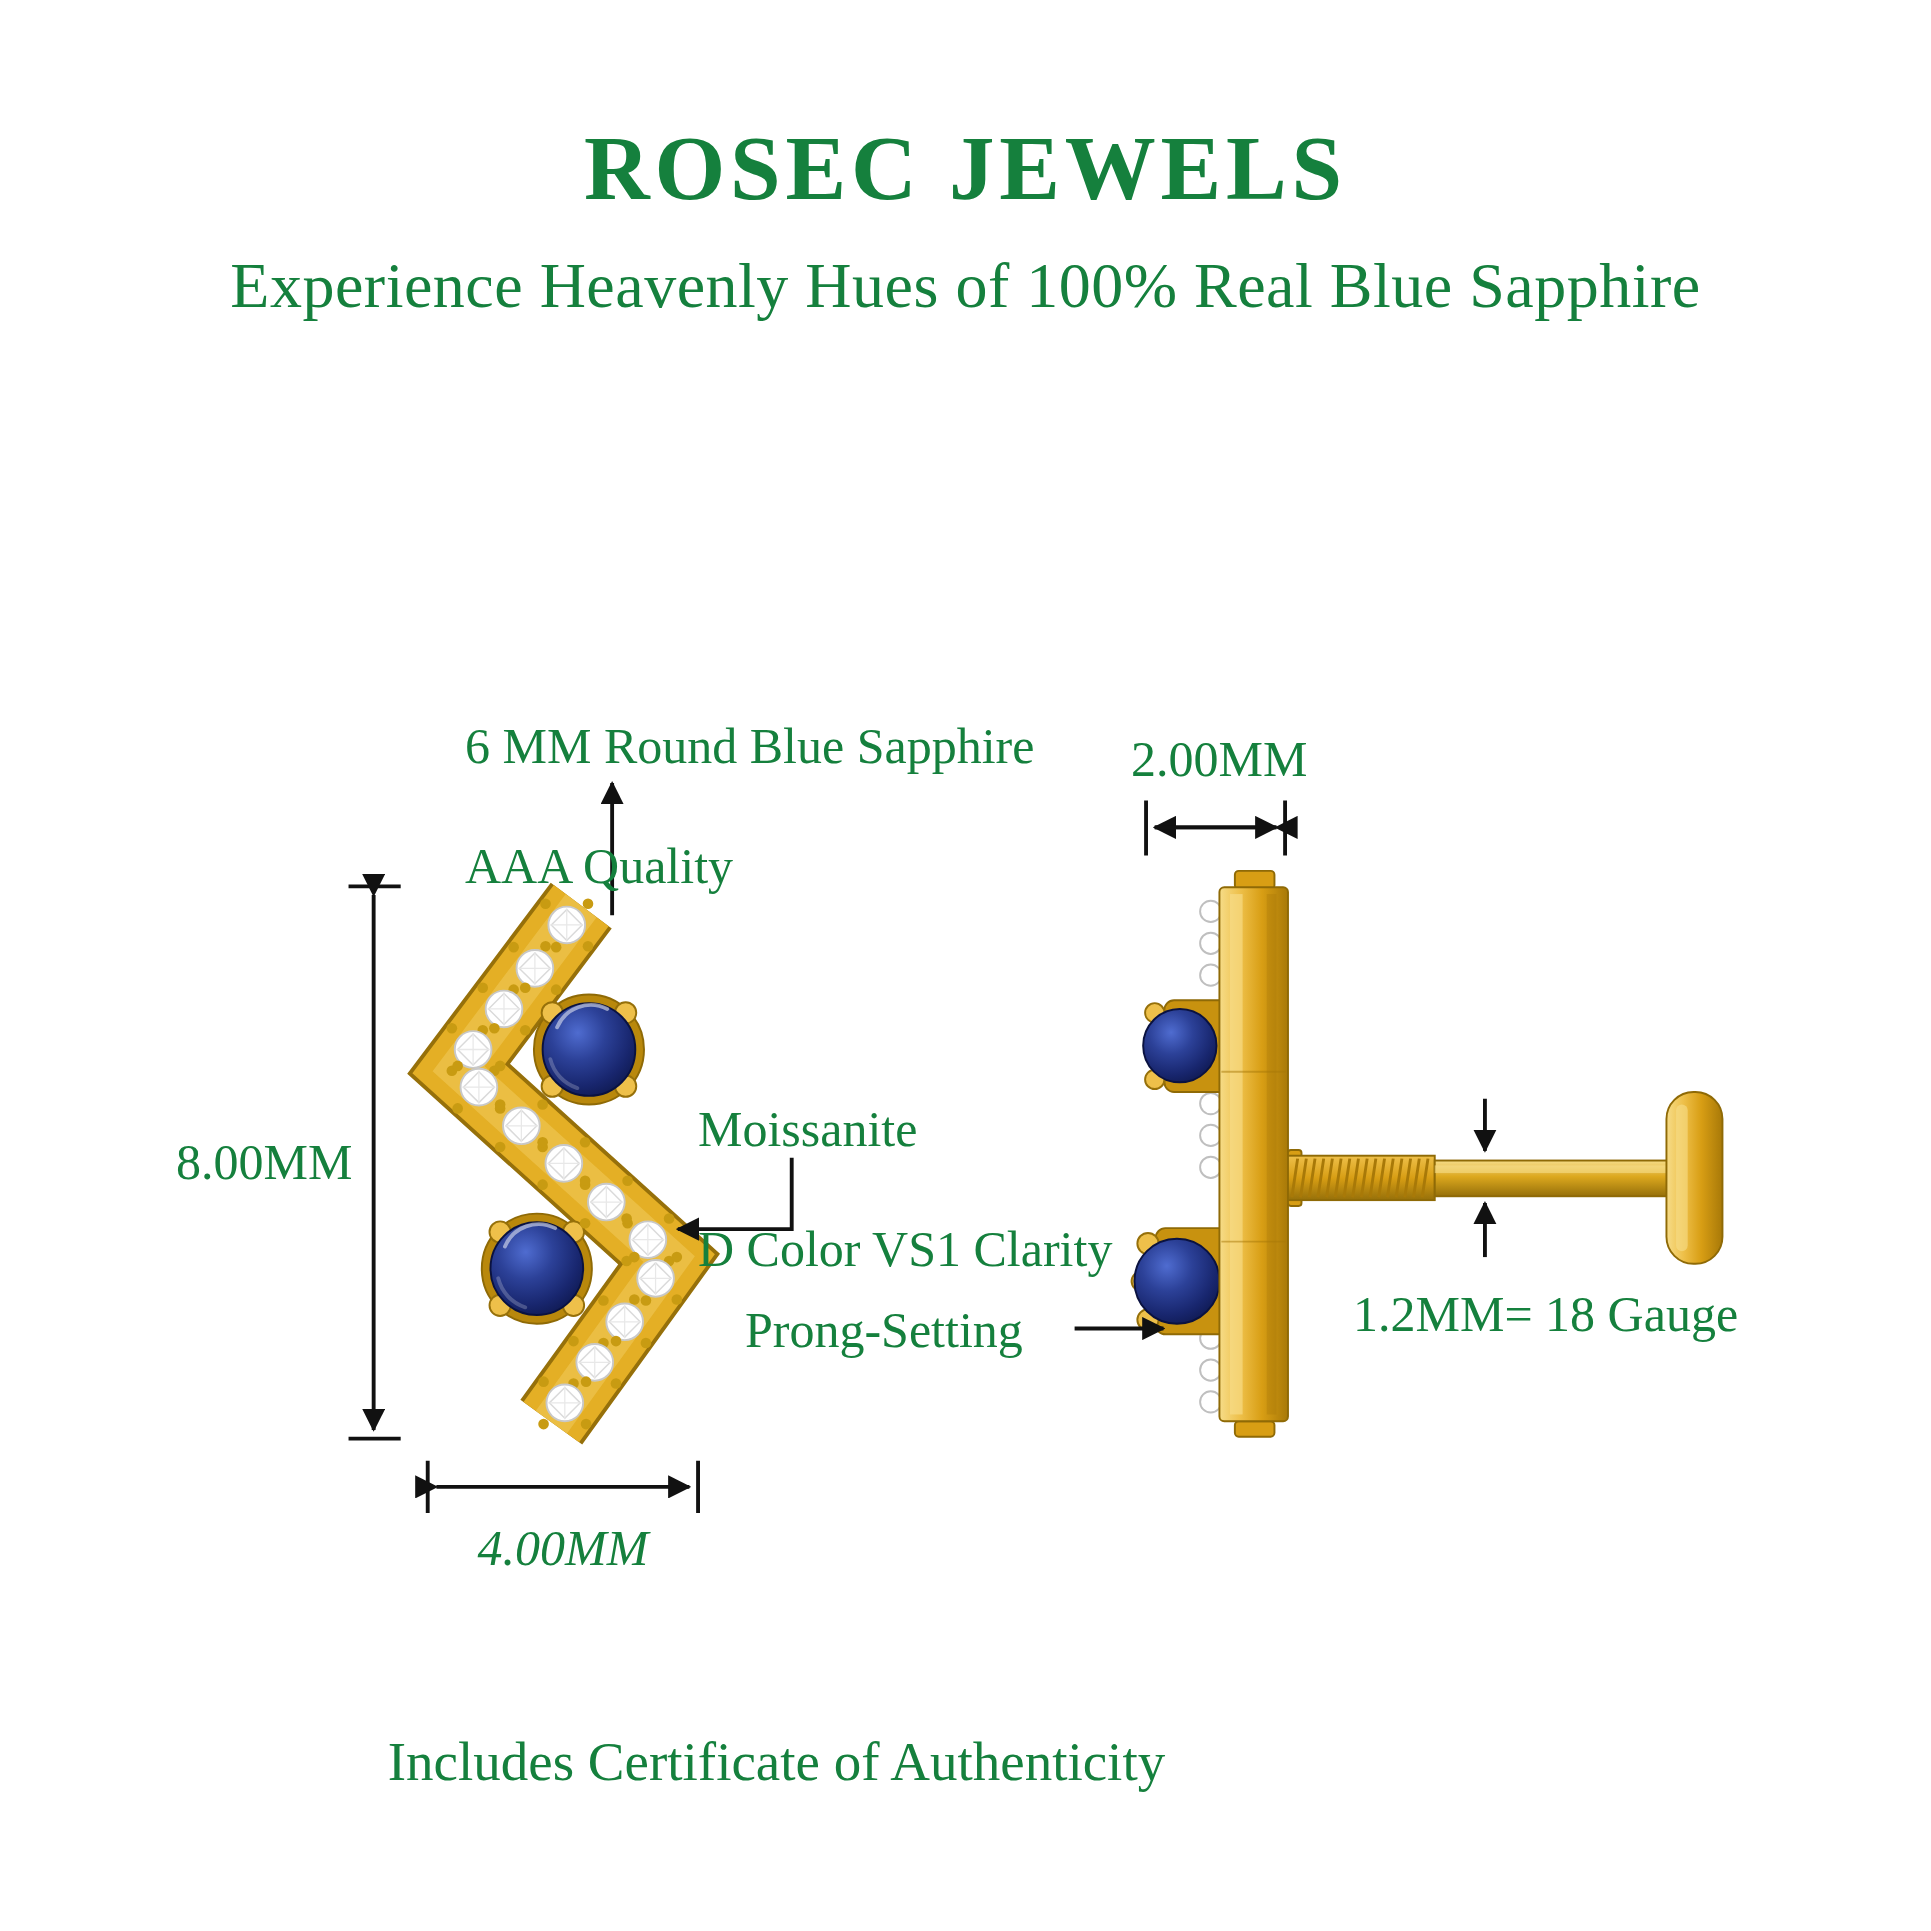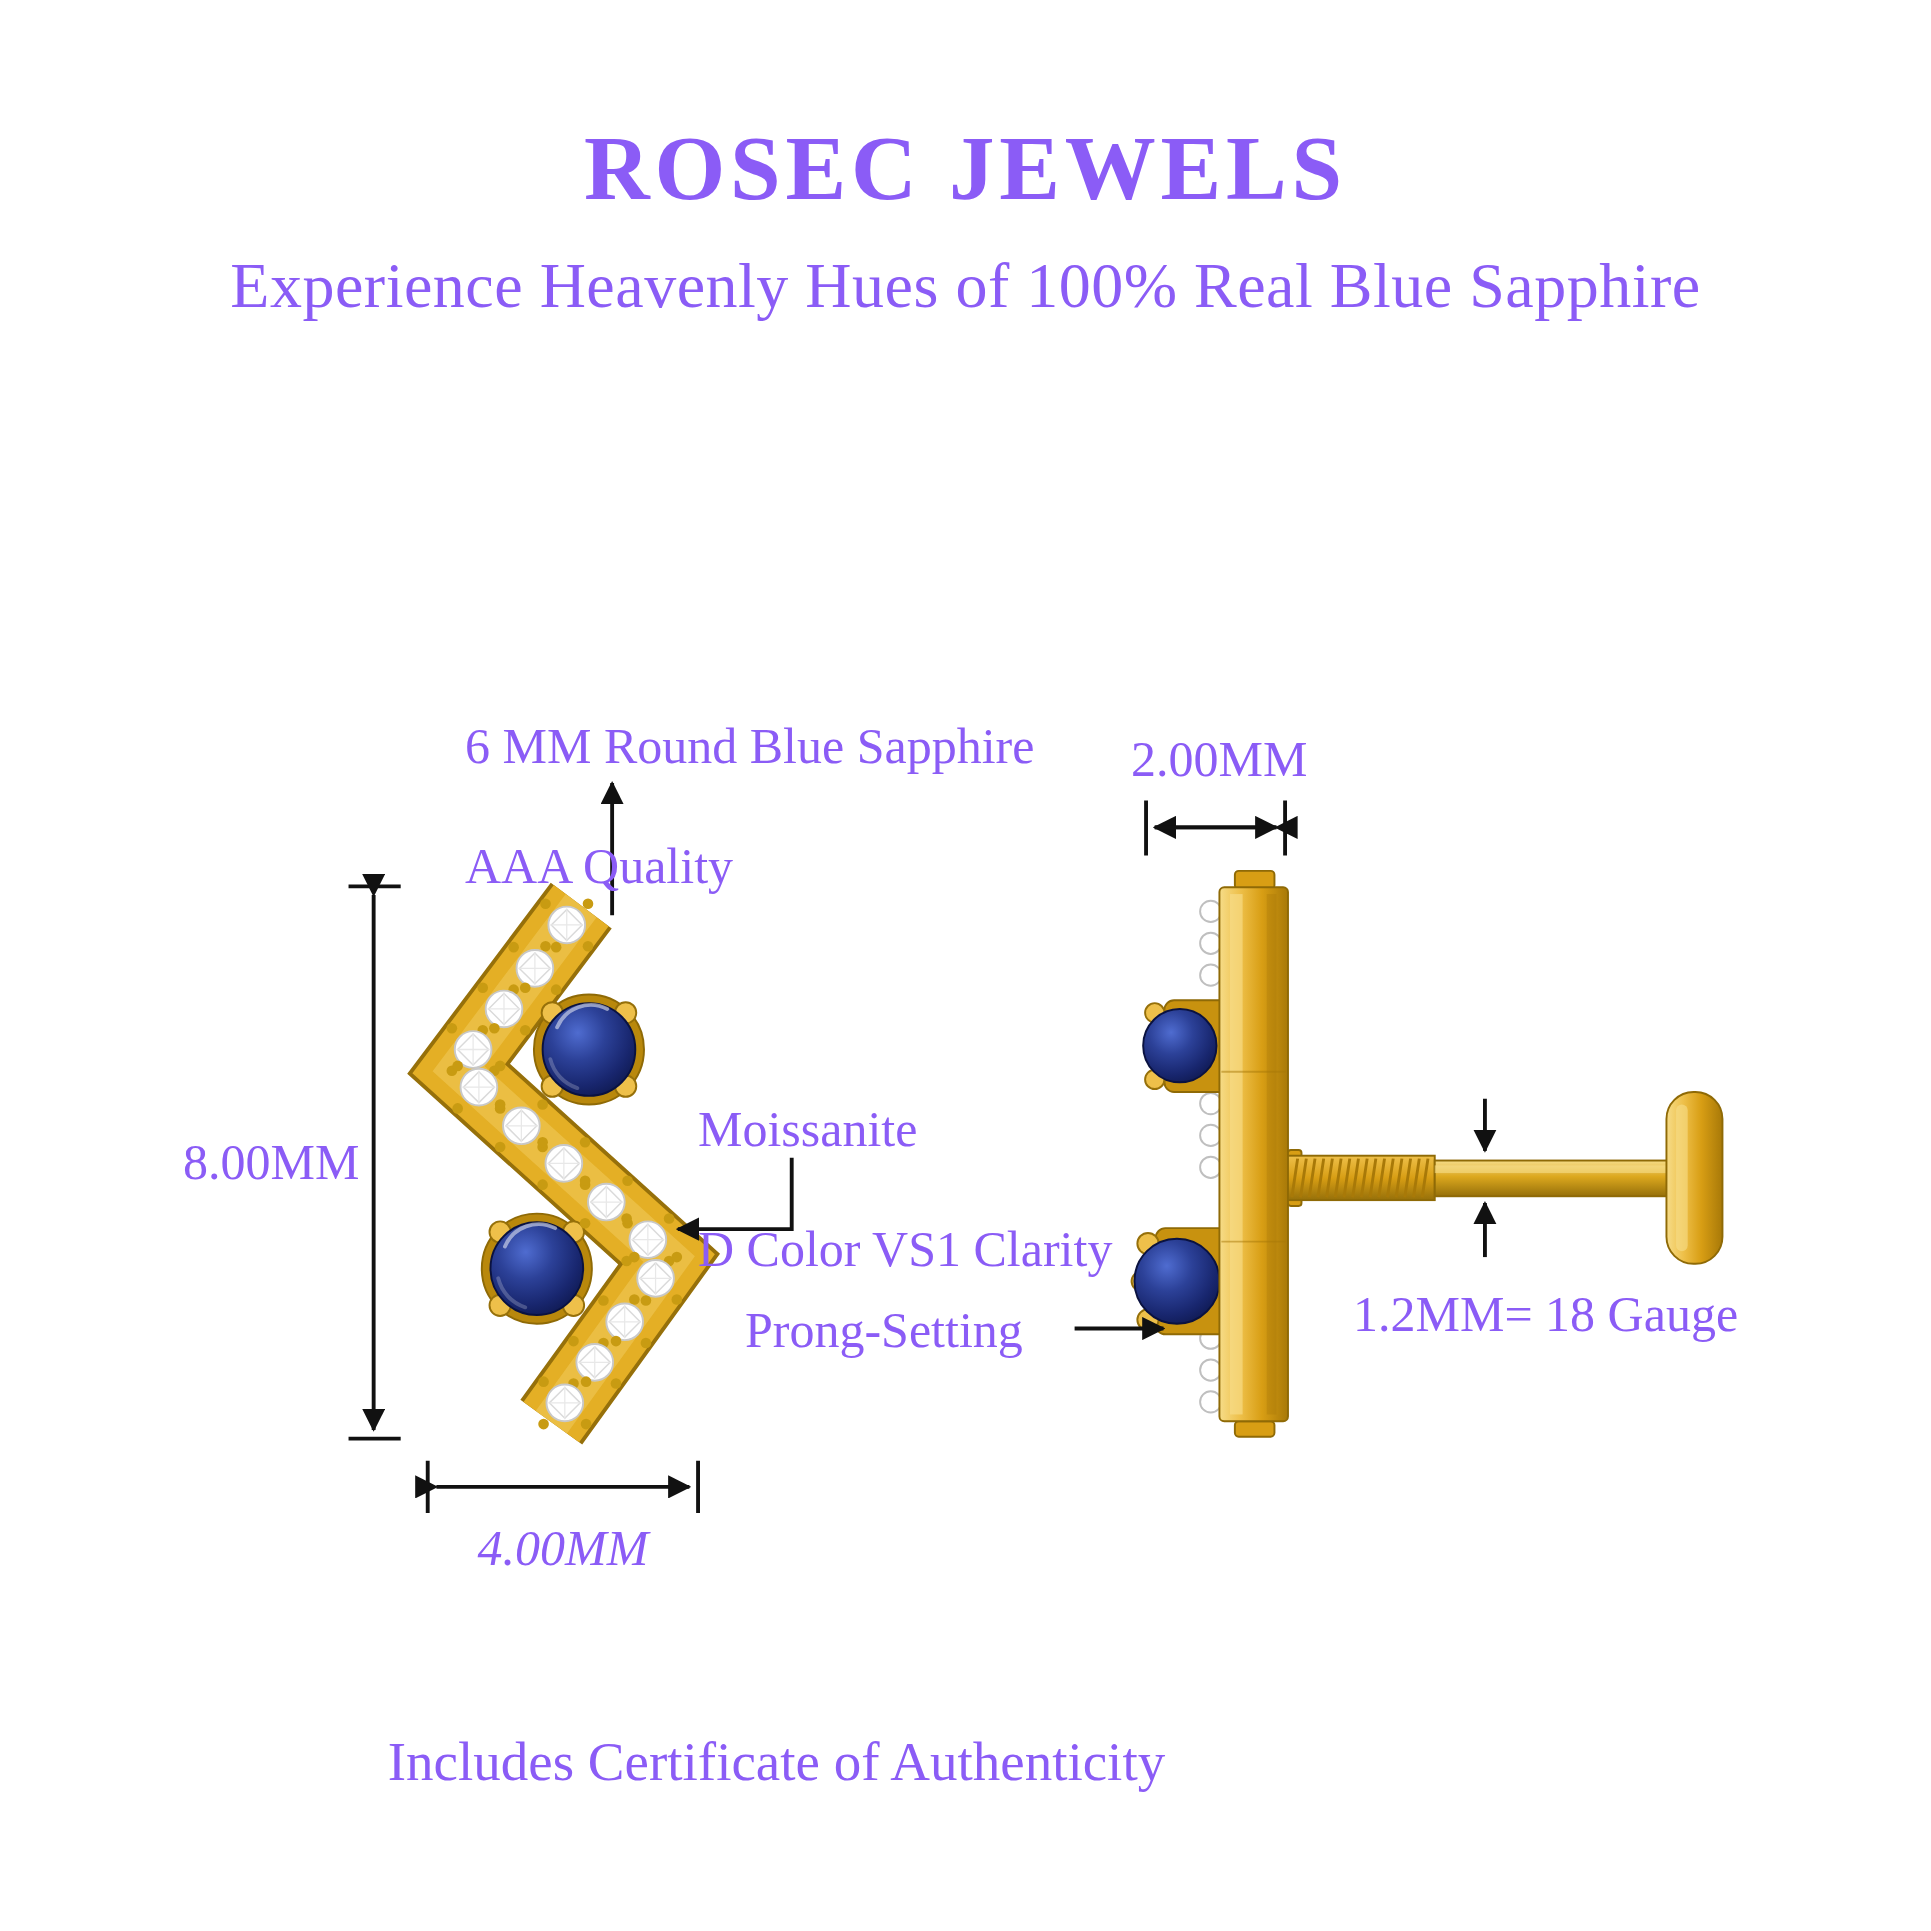"ROSEC JEWELS" .page { color: #8b5cf6 -> #15803d }
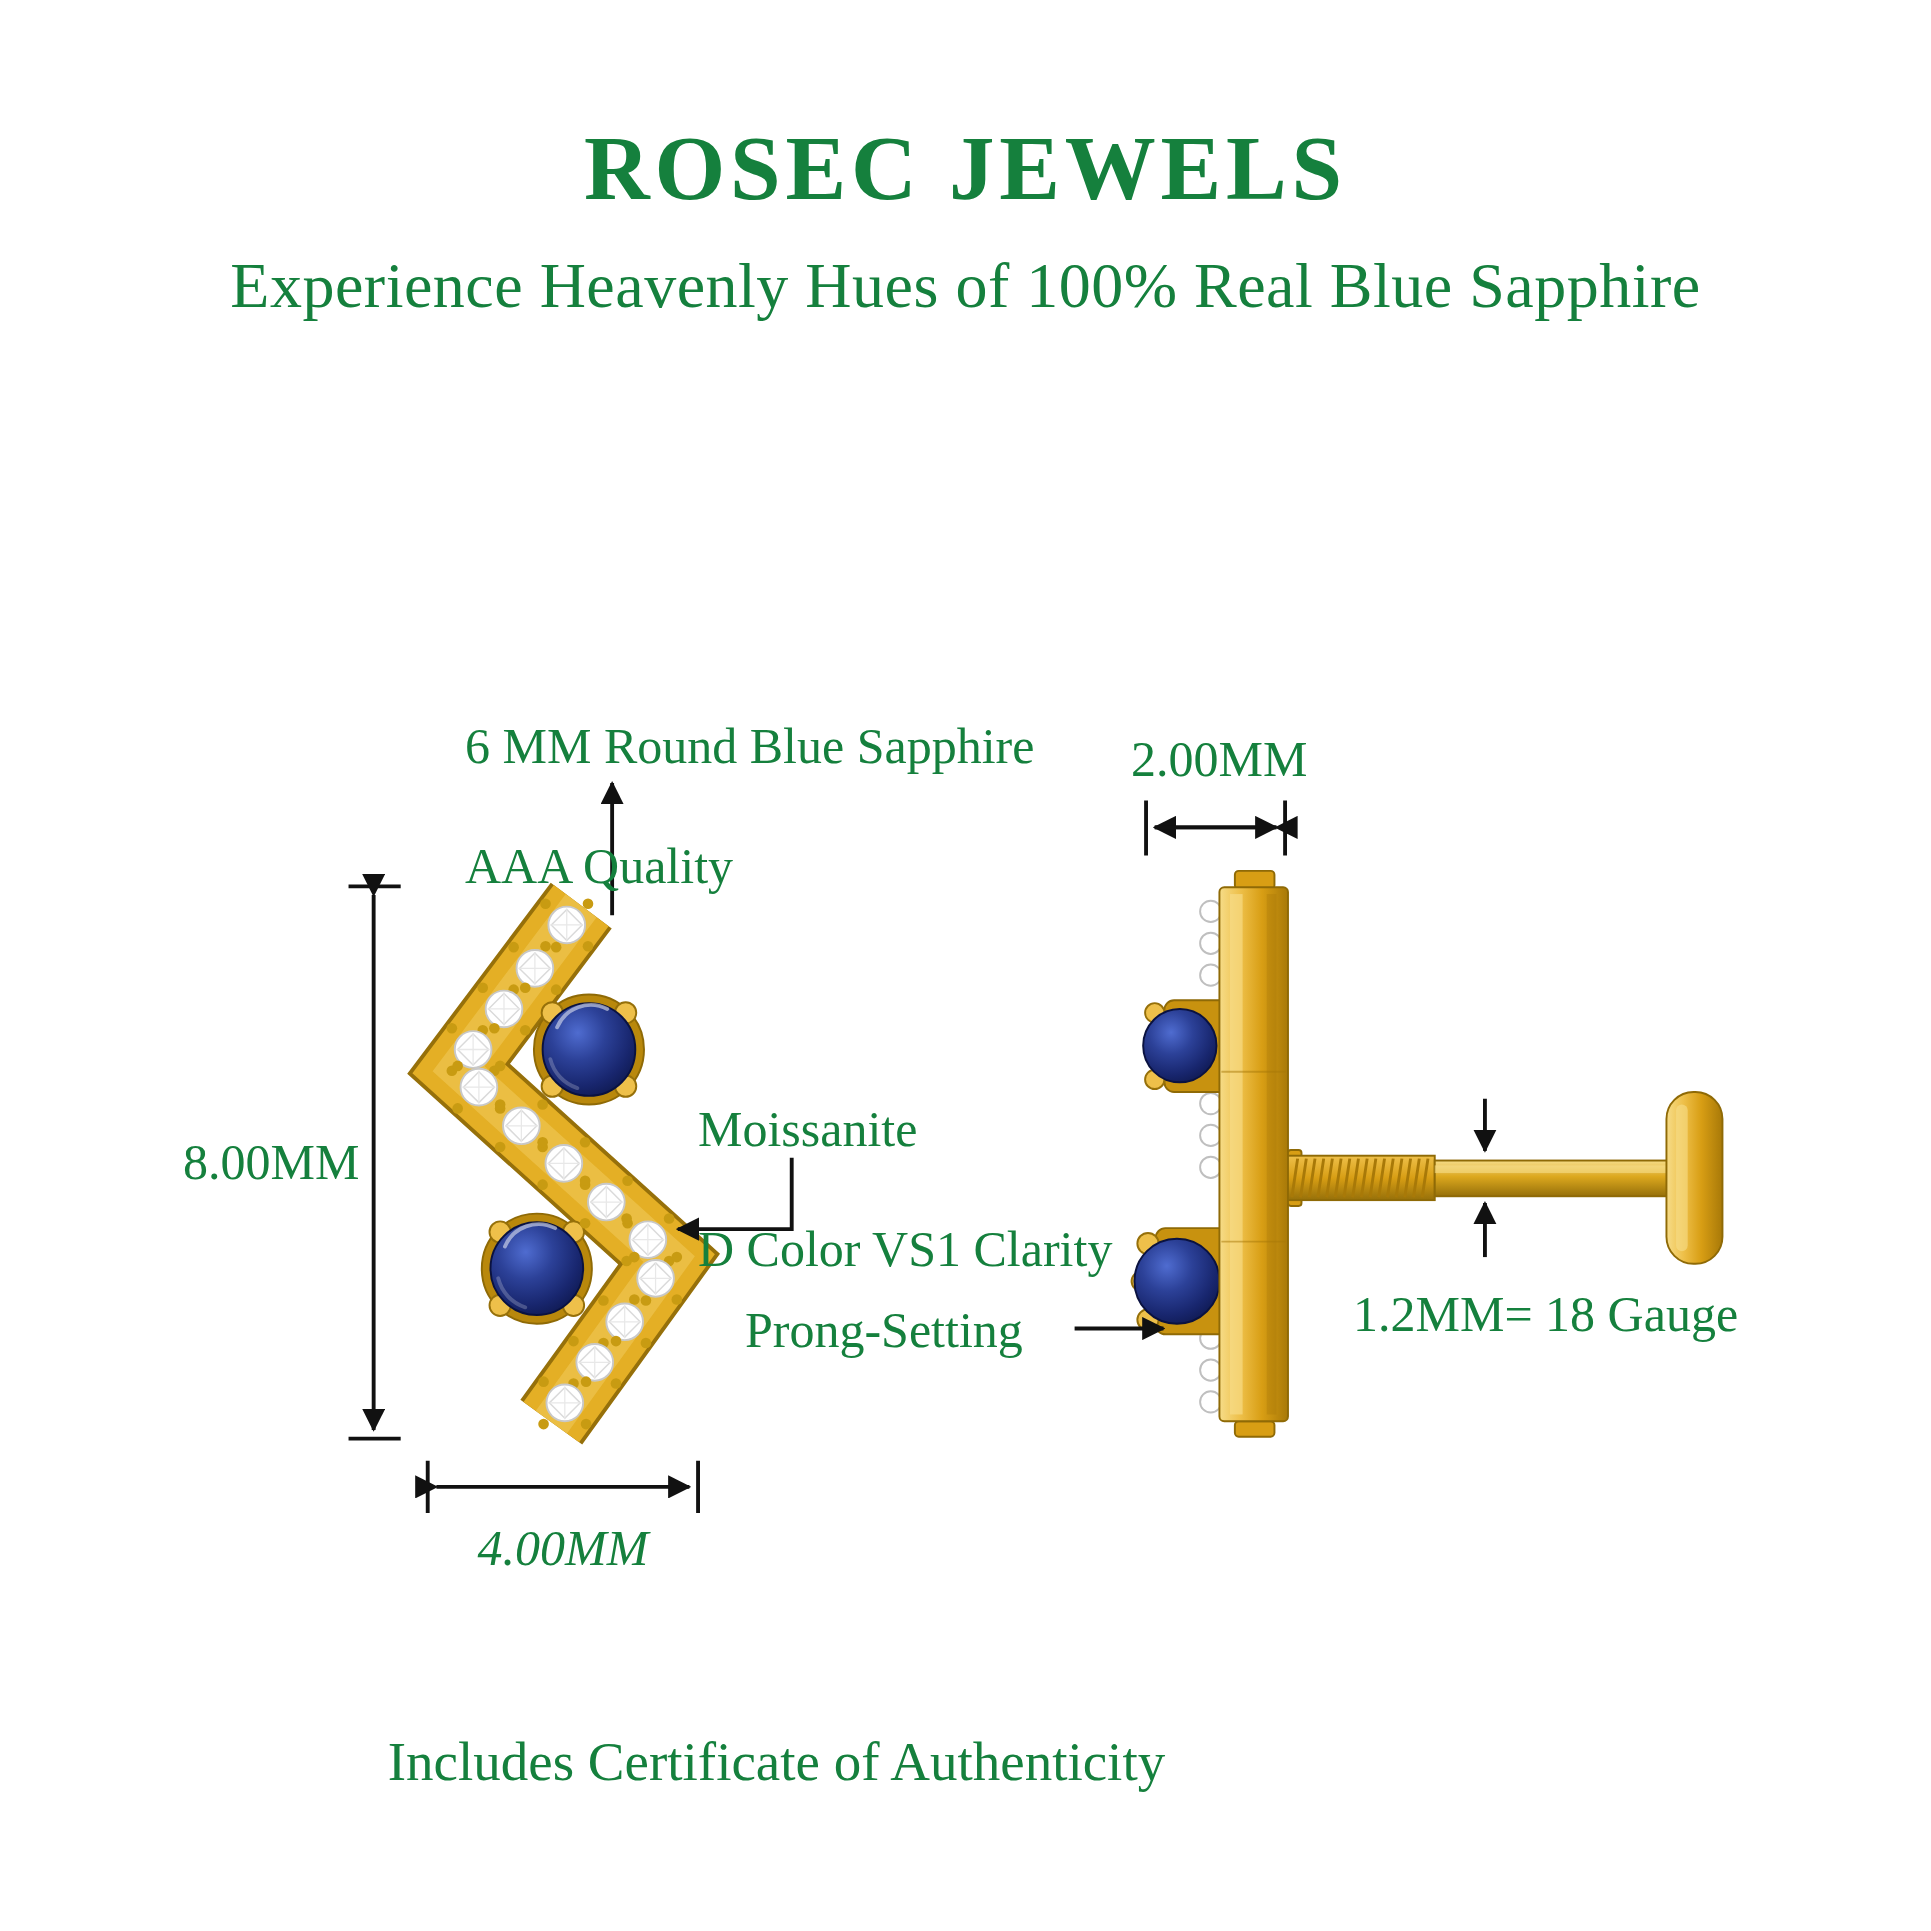"8.00MM" .dim-8mm { left: 183px -> 176px }
